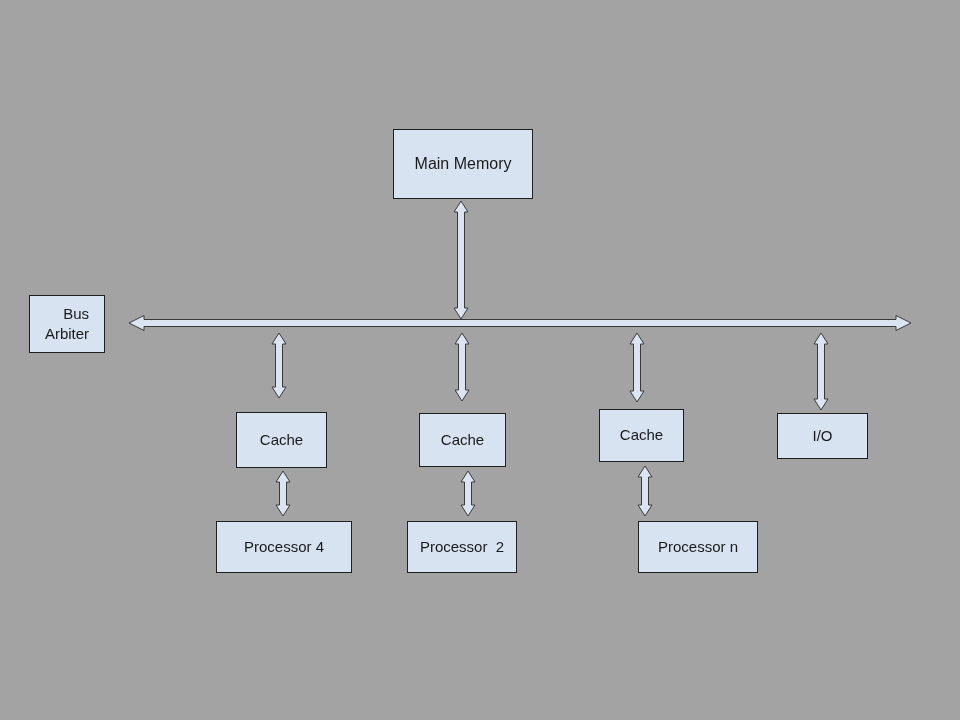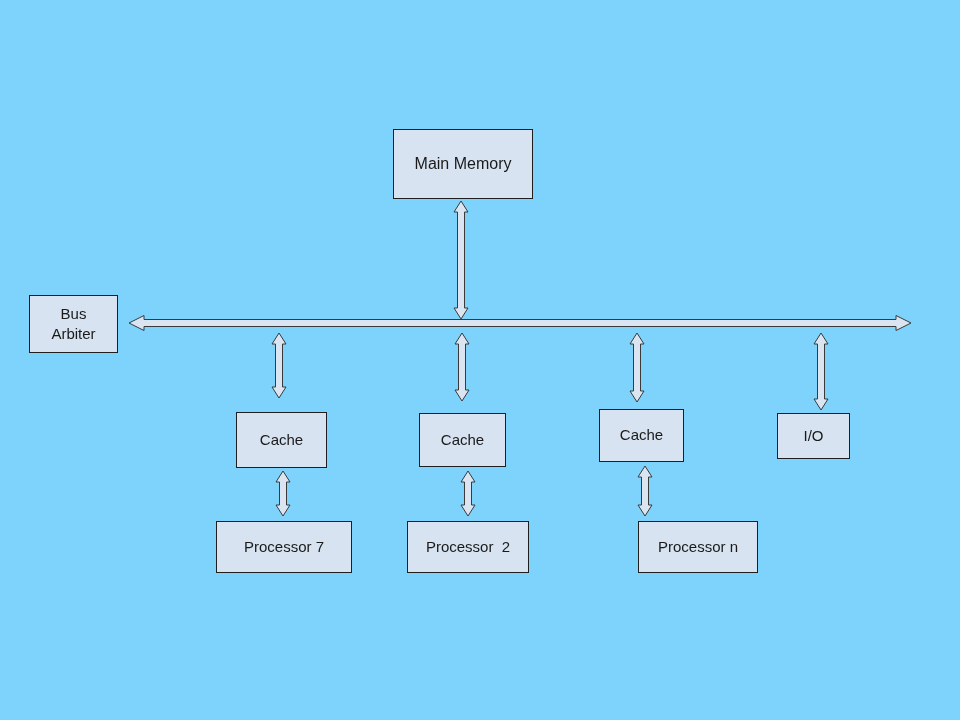"Main Memory" .canvas { background: #7dd3fc -> #a3a3a3 }
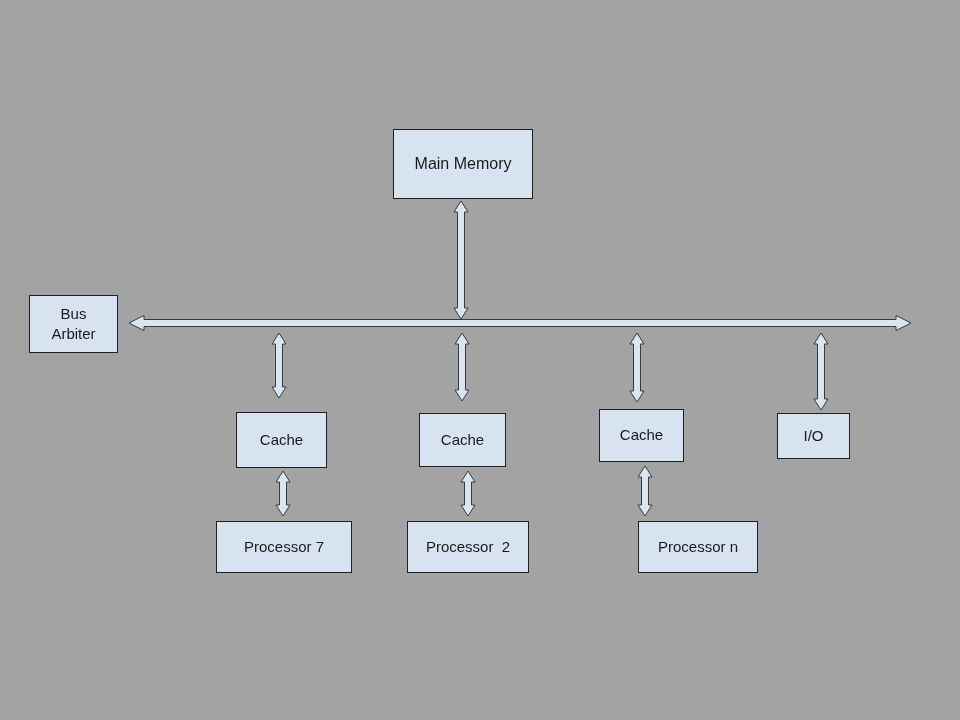"Bus" .node-bus-arbiter { text-align: none -> right; width: 89px -> 76px }
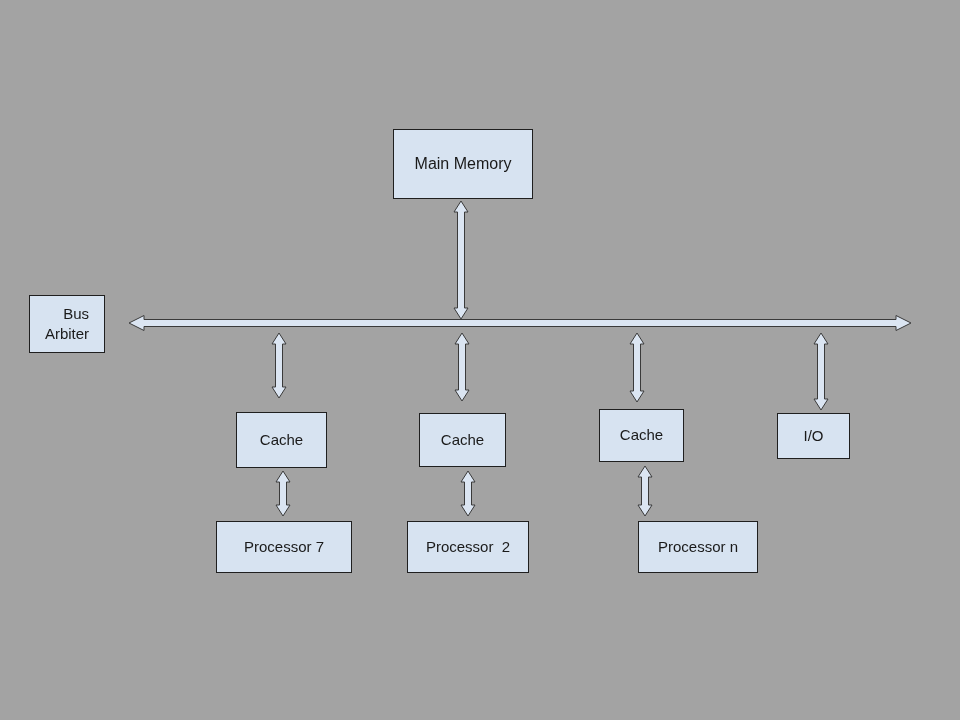"I/O" .node-io { width: 73px -> 91px }
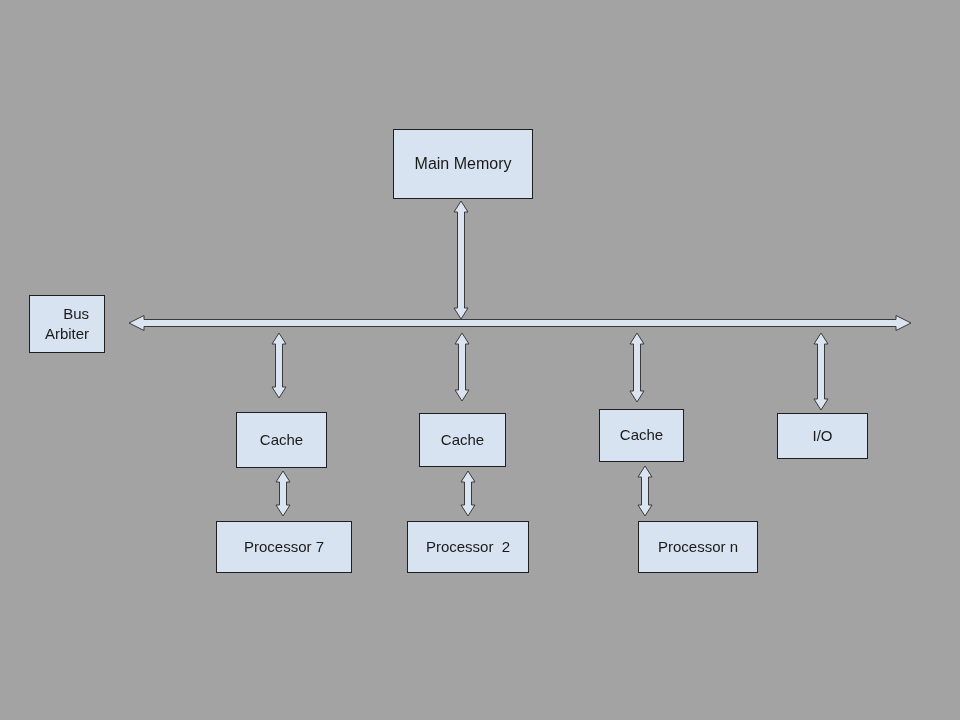"Processor 7" div.node { text: 7 -> 4 }
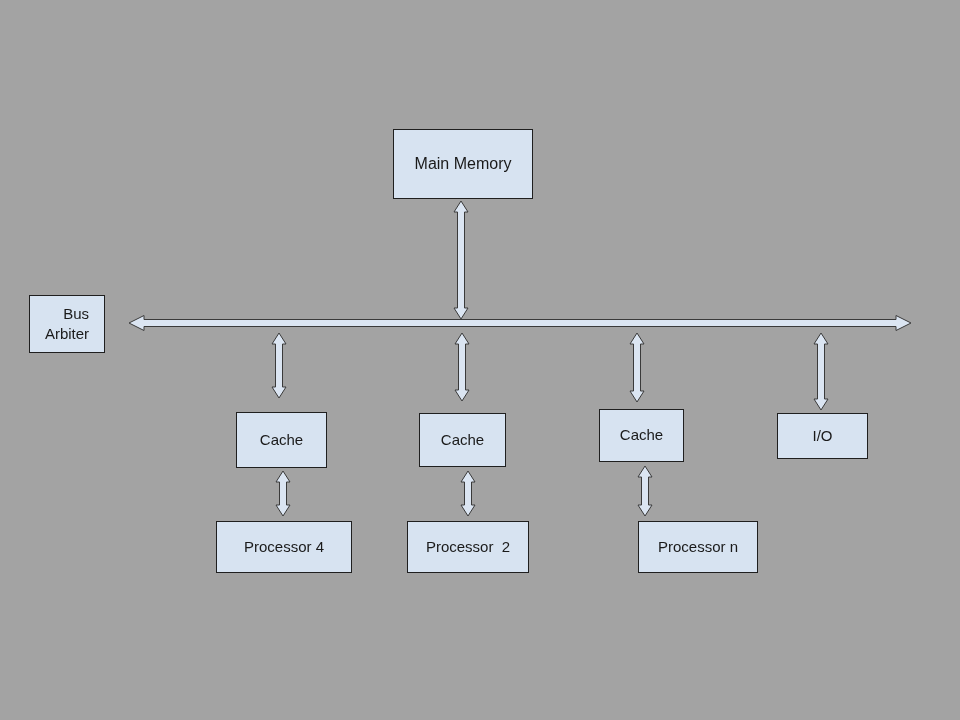"Processor 2" .node-proc-2 { width: 122px -> 110px }
